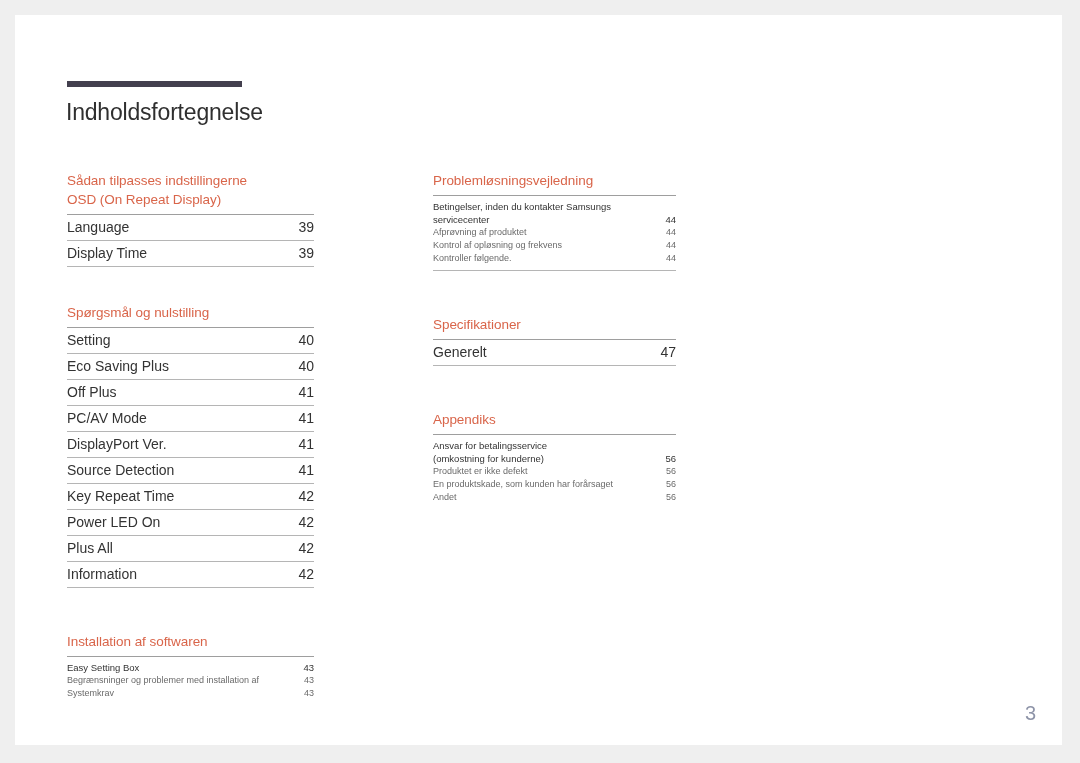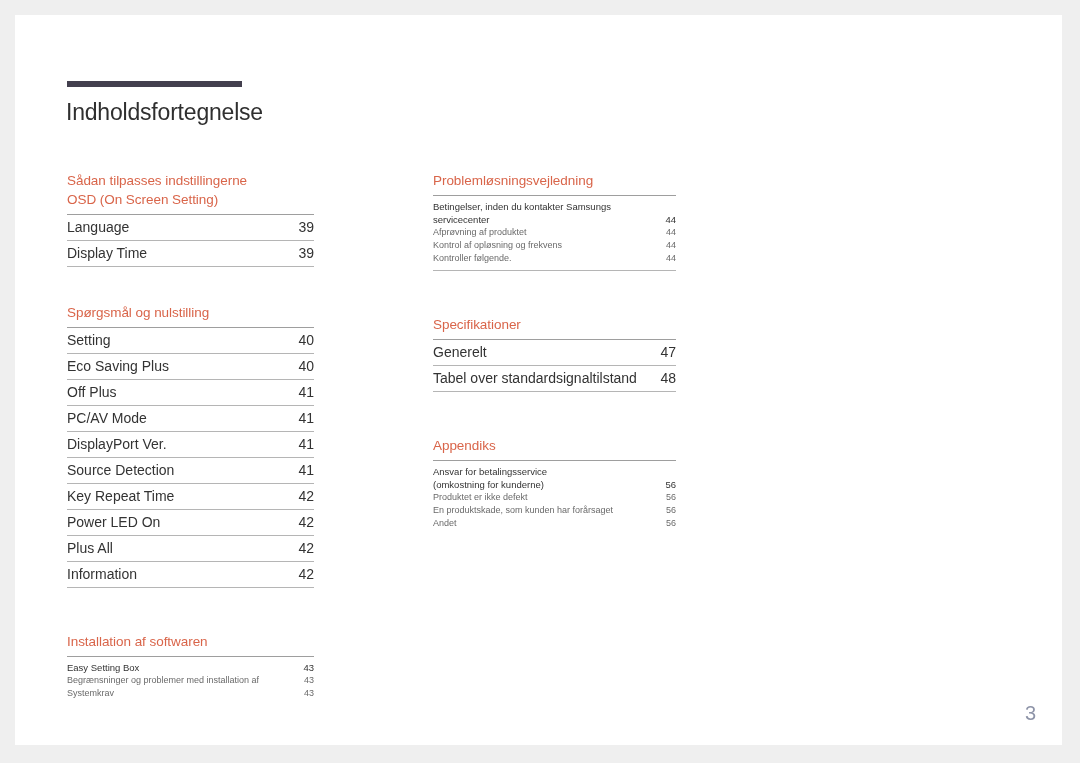"OSD (On Screen Setting)" span { text: Screen Setting -> Repeat Display }
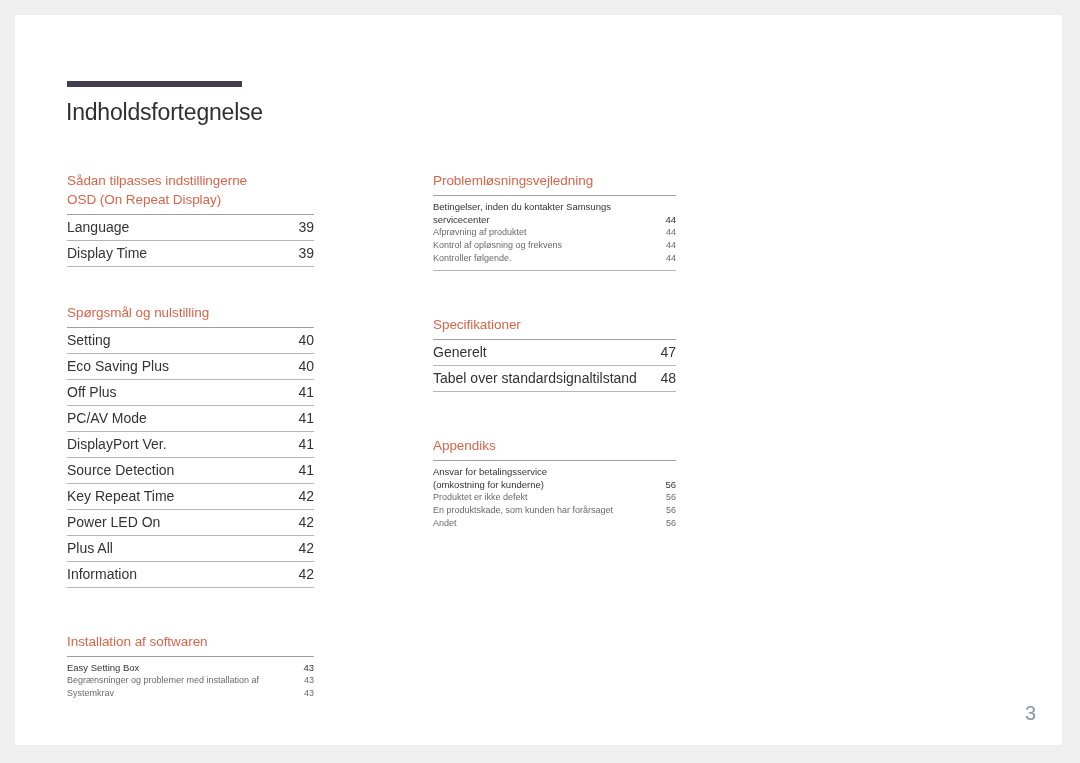"Tabel over standardsignaltilstand" div.row { html: <div> <span>Tabel over standardsignaltilstand</span> <span>48</span> </div> -> none }
